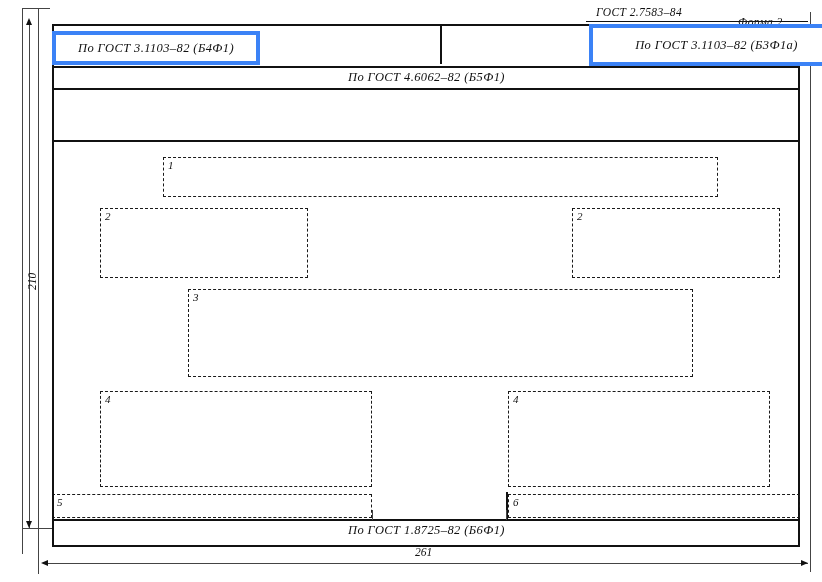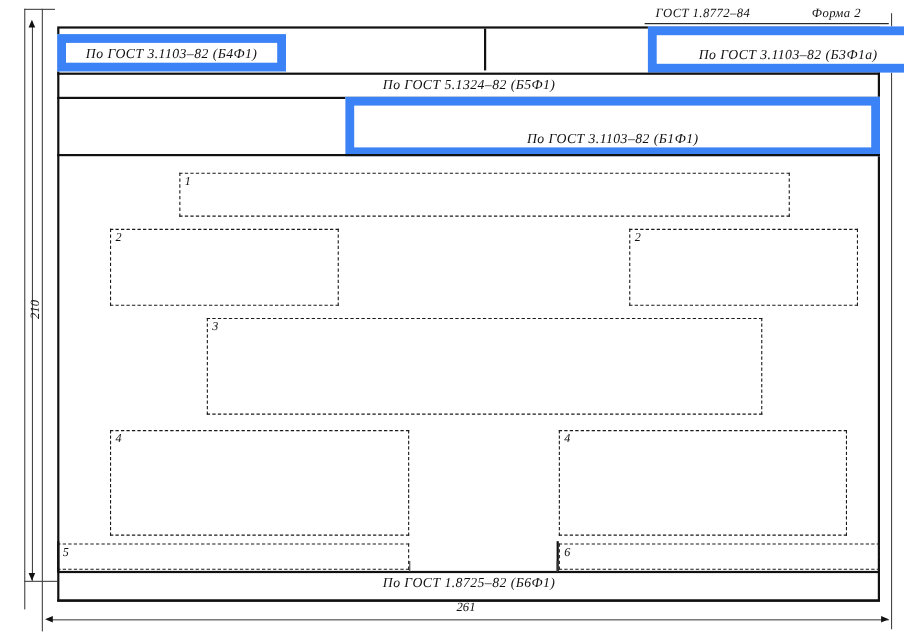"ГОСТ 1.8772–84" div.txt { text: 1.8772 -> 2.7583 }
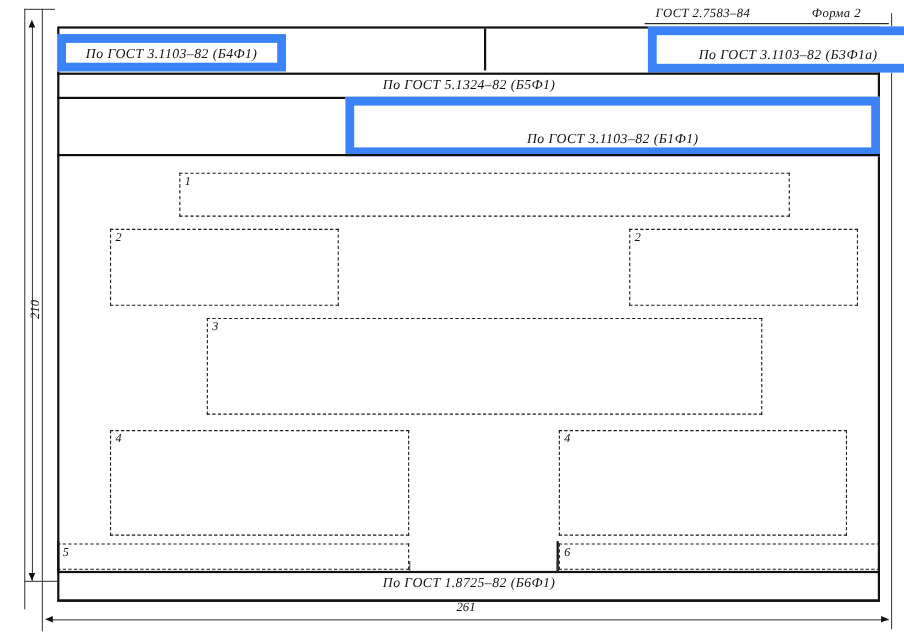"Форма 2" div.txt { top: 6px -> 16px }
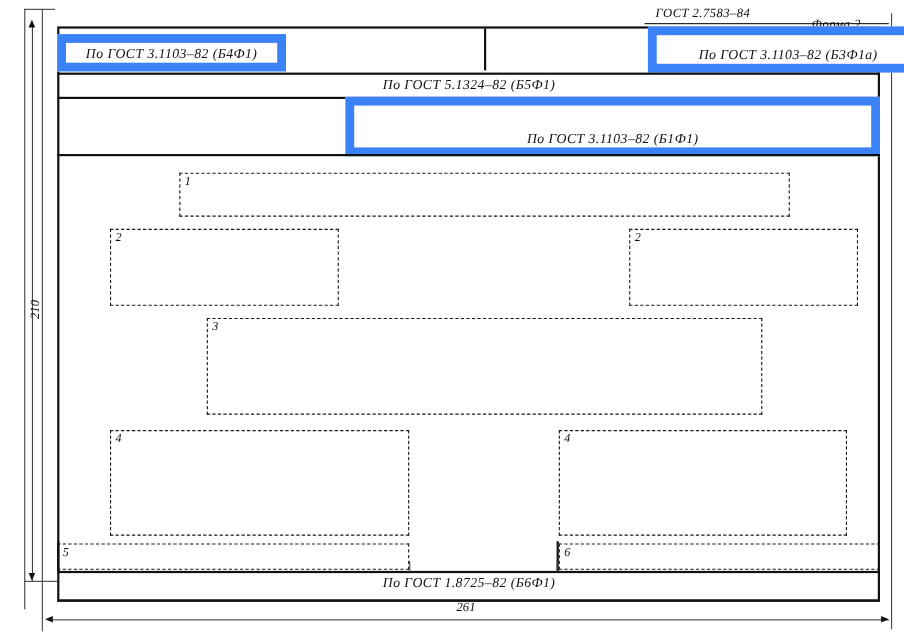"По ГОСТ 3.1103–82 (Б4Ф1)" .cell { align-items: flex-end -> center; border: 8px solid #3b82f6 -> 4px solid #3b82f6 }
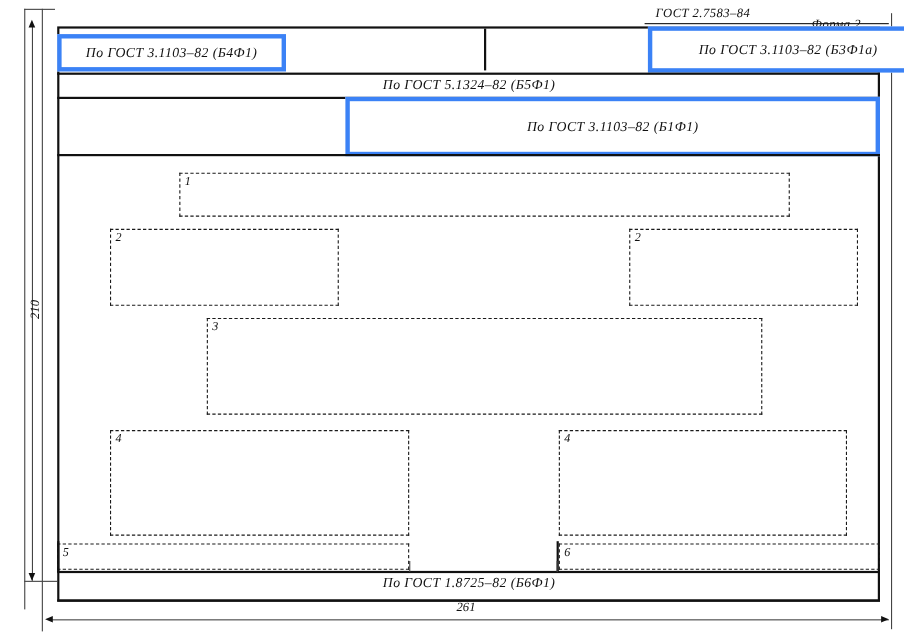"По ГОСТ 5.1324–82 (Б5Ф1)" div.txt { text: 5.1324 -> 4.6062 }
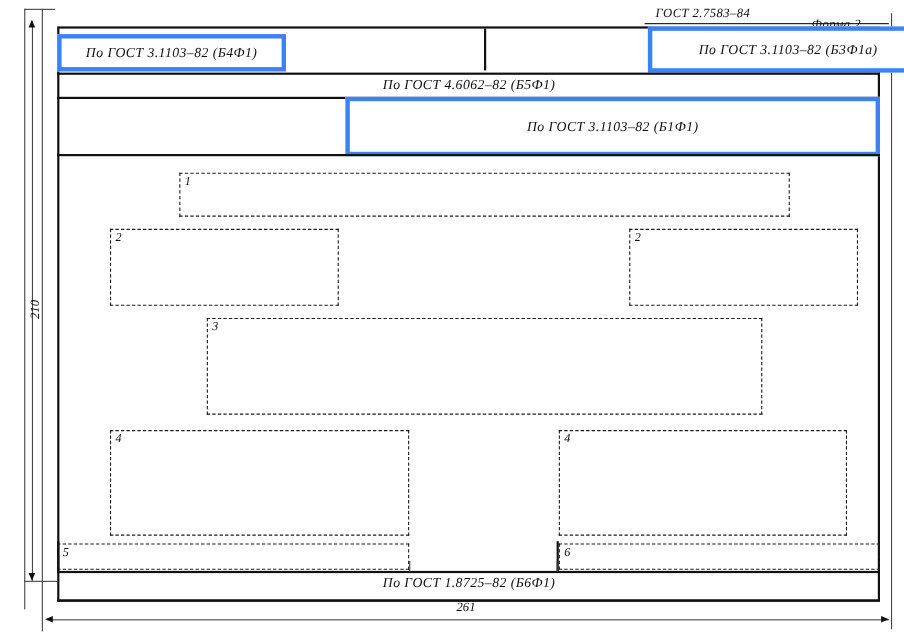"По ГОСТ 3.1103–82 (Б1Ф1)" div.cell { html: <div> <span>По ГОСТ 3.1103–82 (Б1Ф1)</span> </div> -> none }
